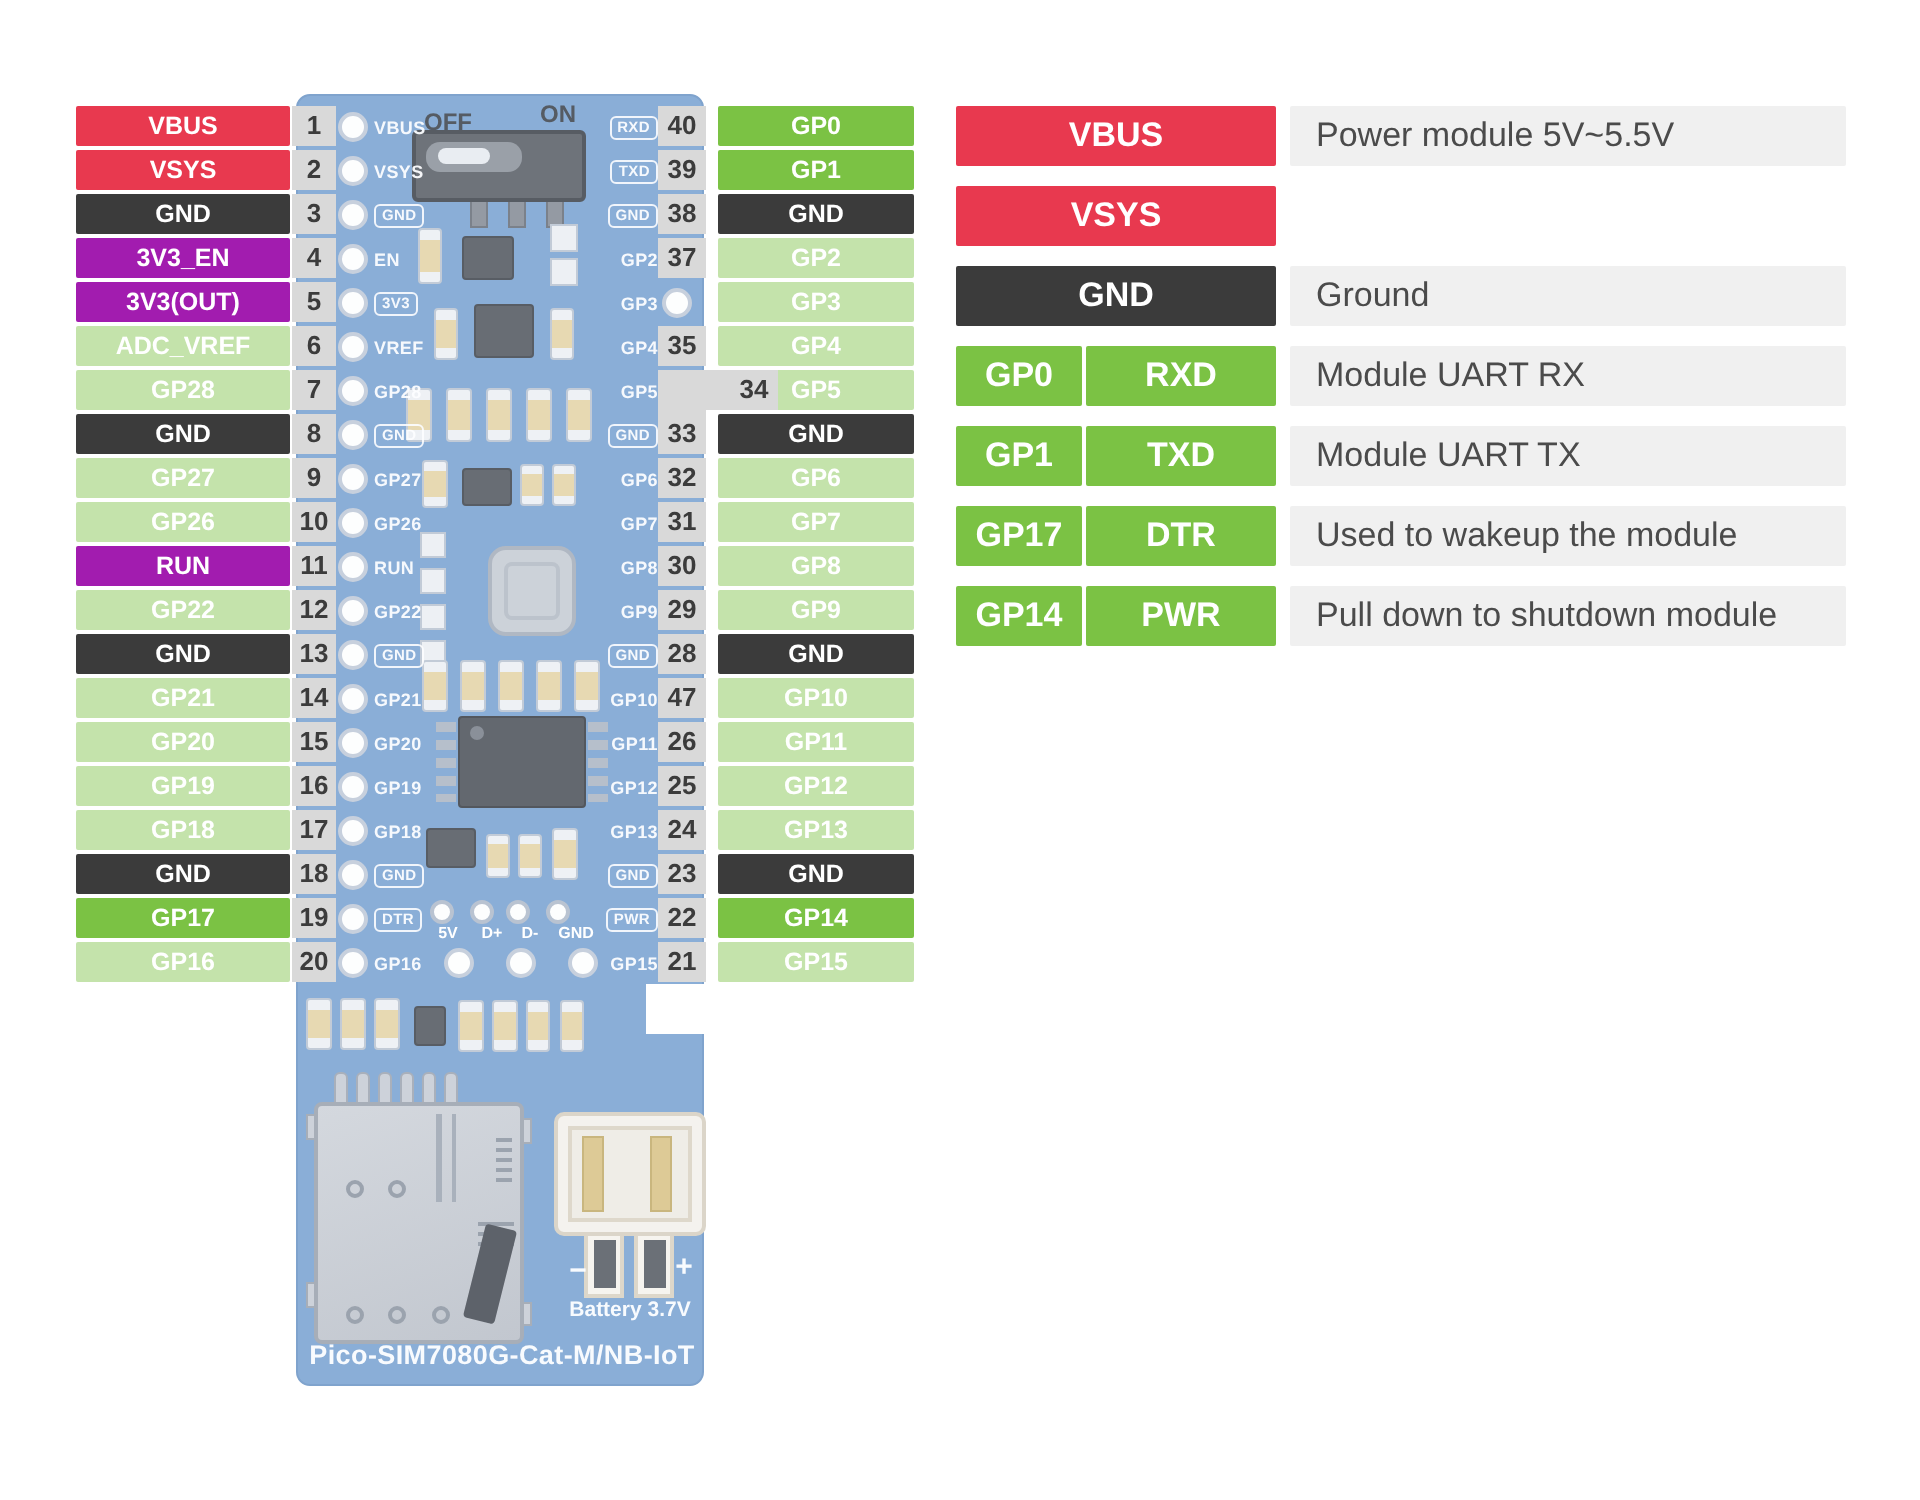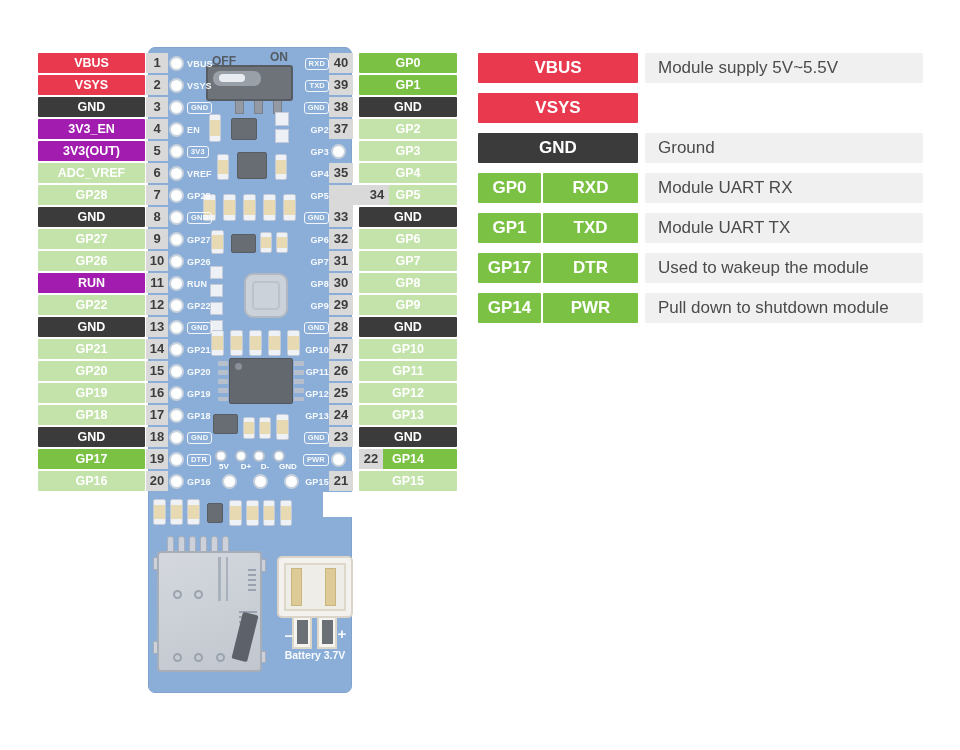"Module supply 5V~5.5V" div.legend-desc { text: Module supply -> Power module }
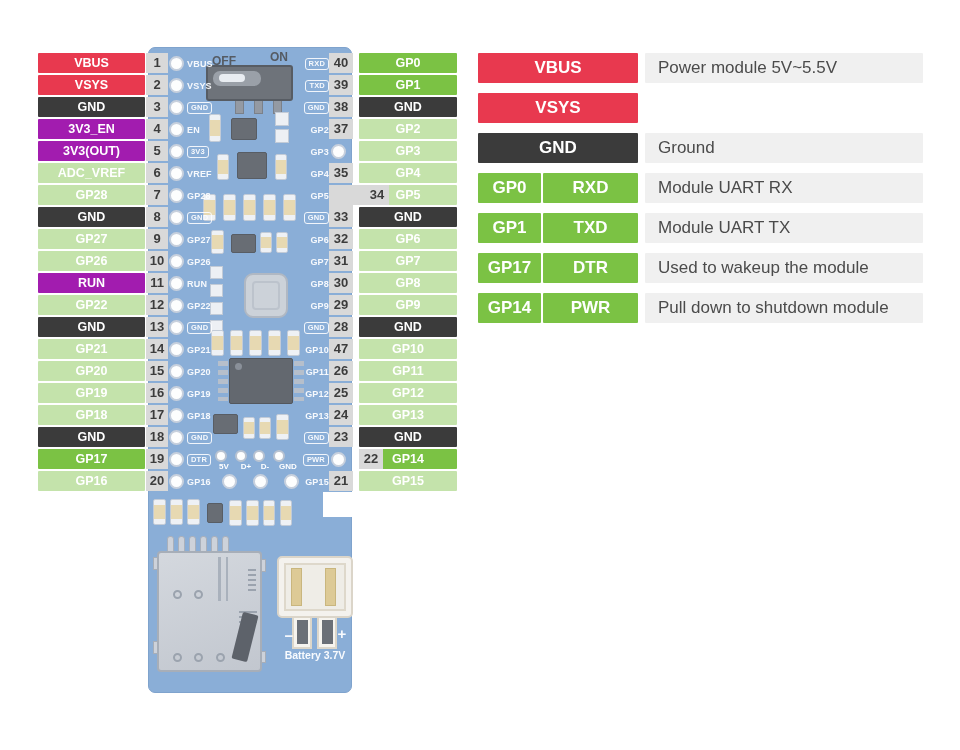"22" div.tab { margin-left: 30px -> none }
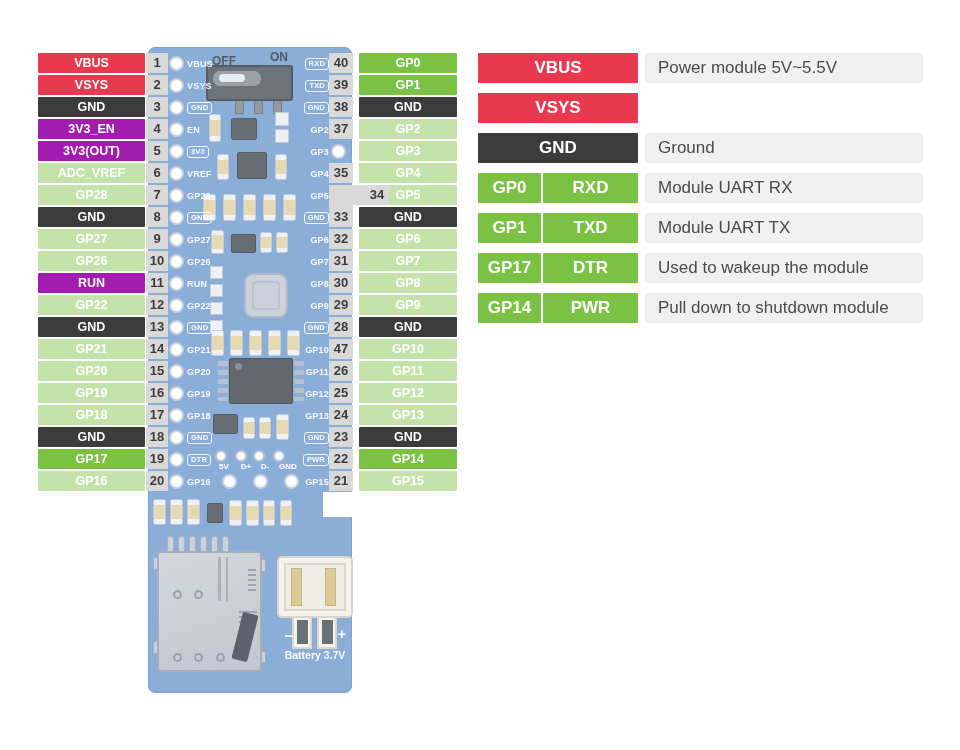"Pico-SIM7080G-Cat-M/NB-IoT" div.abs { html: none -> <div>Pico-SIM7080G-Cat-M/NB-IoT</div> }
